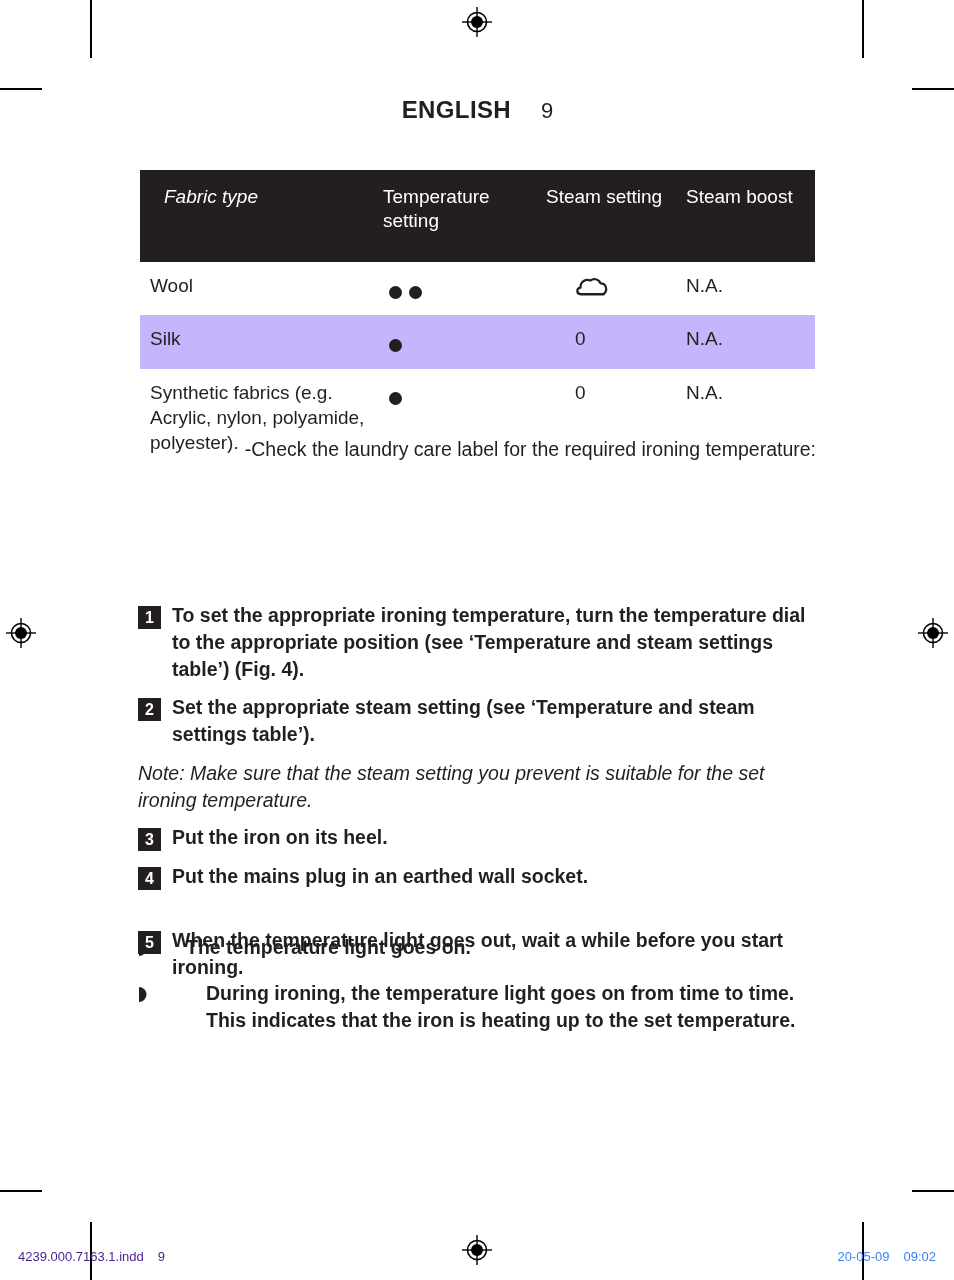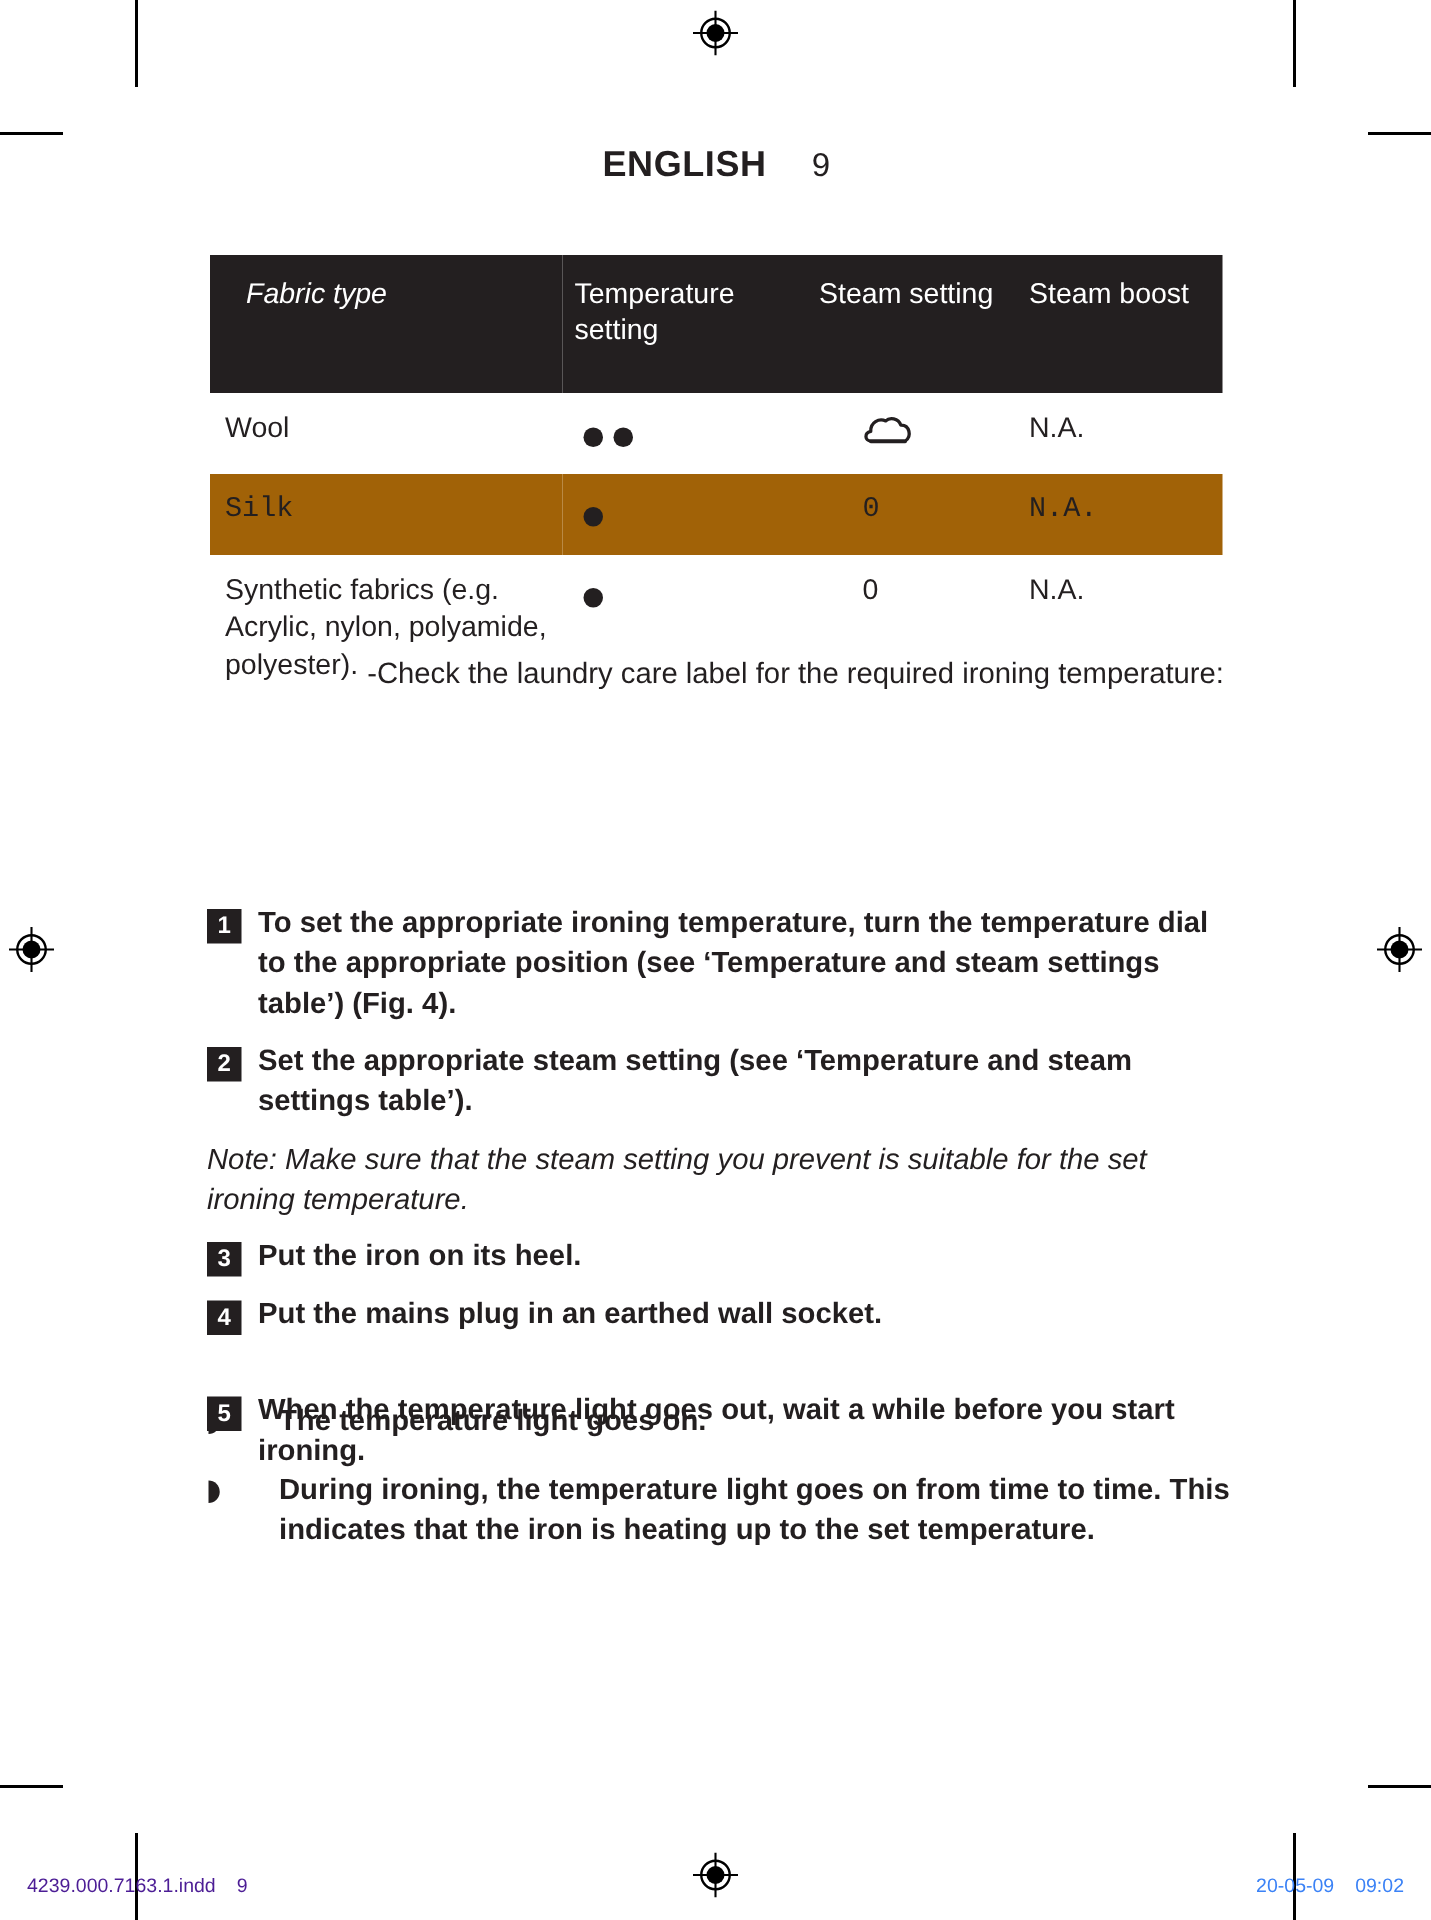"Silk" .settings-table tbody tr.shaded td { background: #a16207 -> #c4b5fd; font-family: Liberation Mono, monospace -> none }
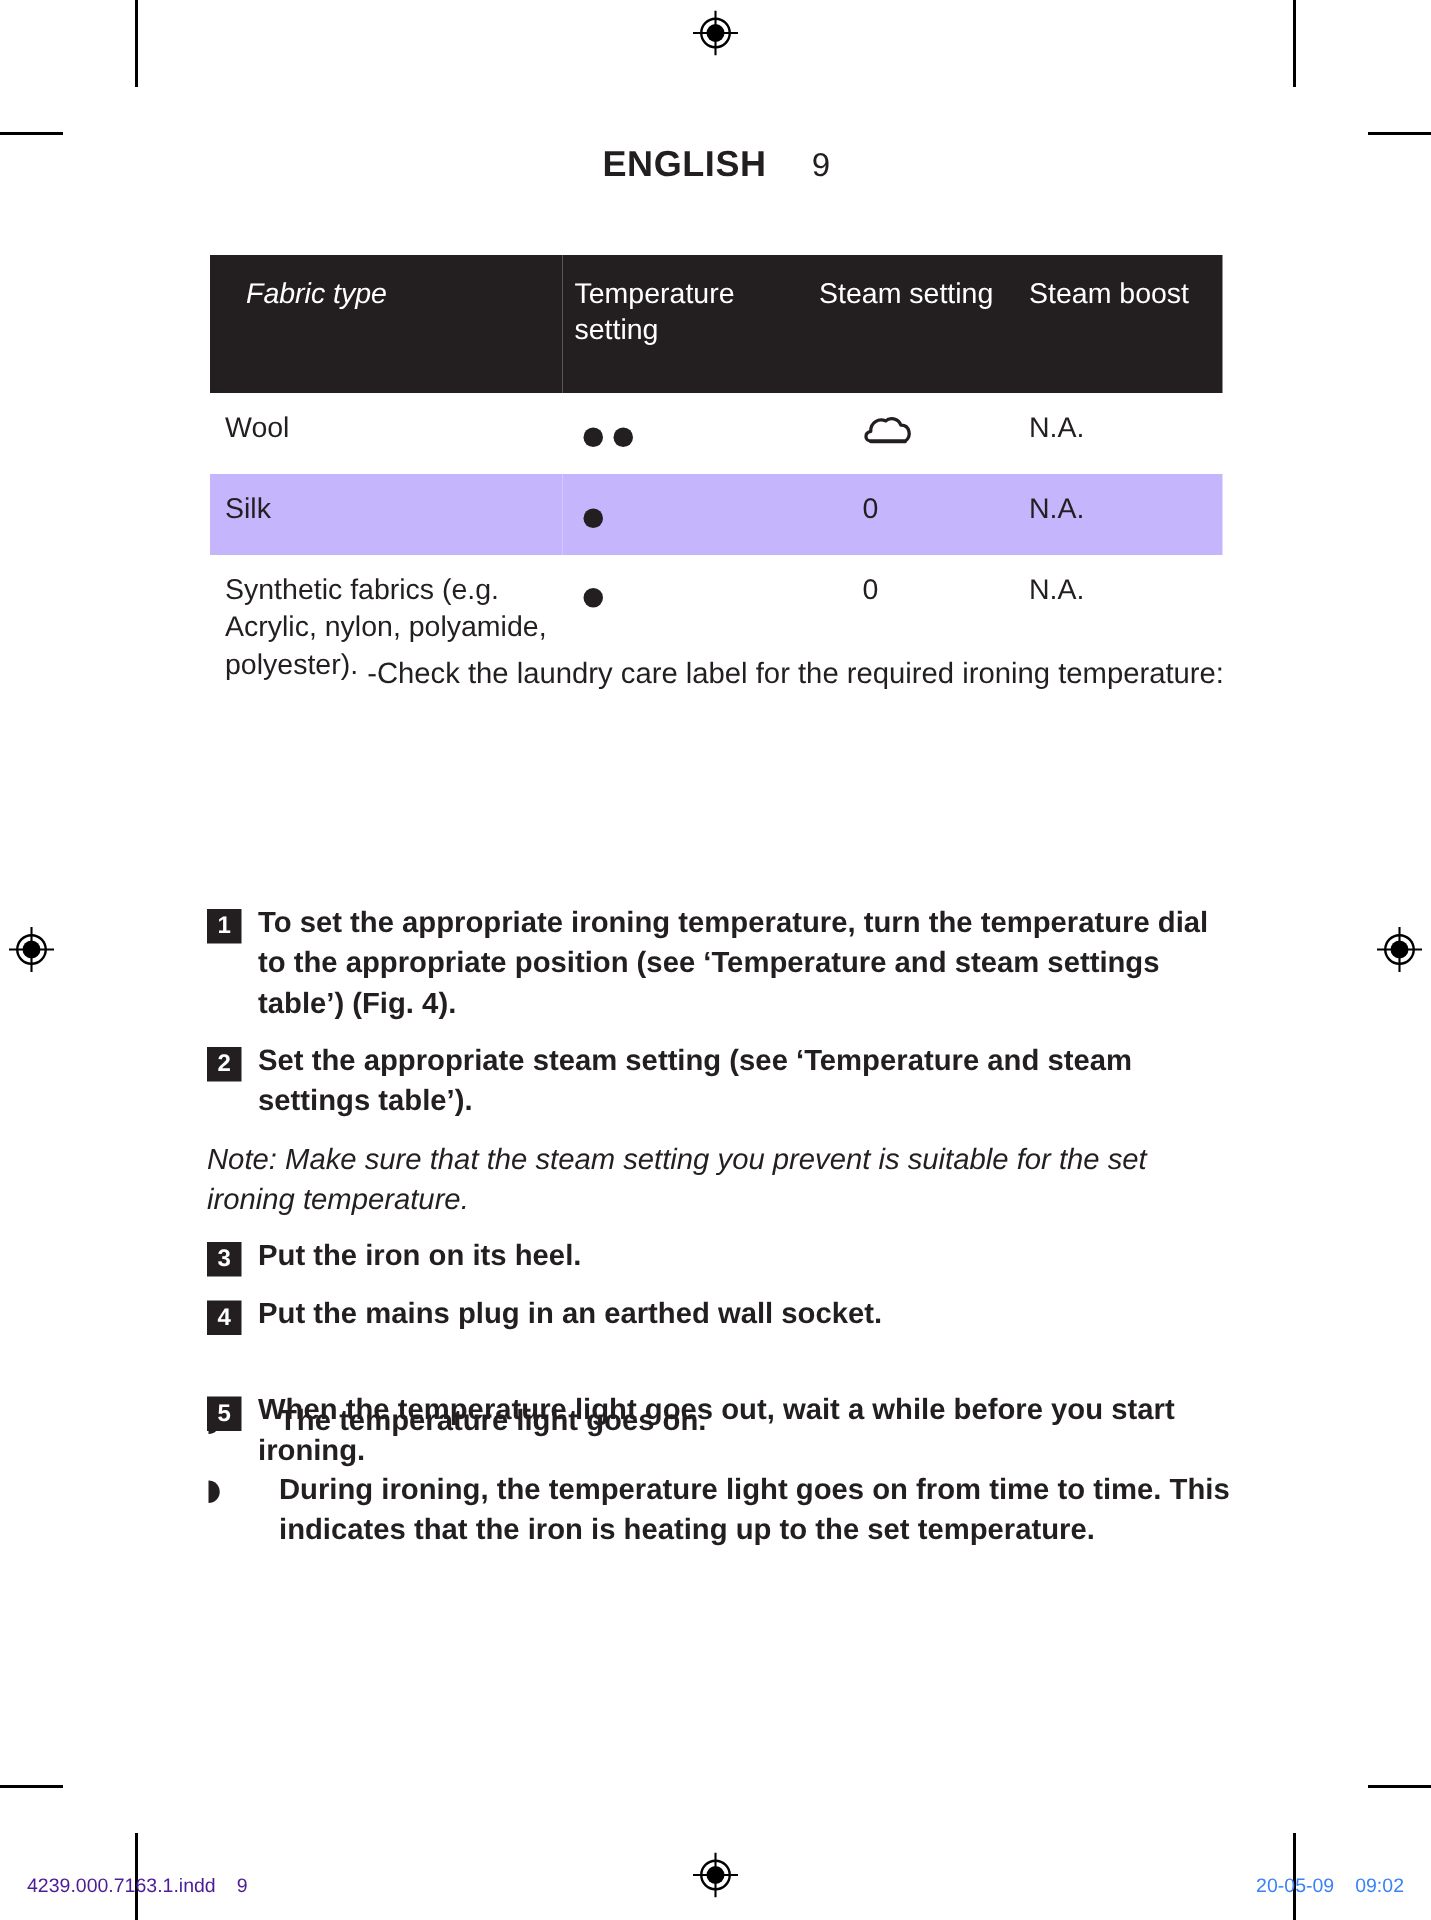"During ironing, the temperature light" div.subbullet { gap: none -> 20px }
